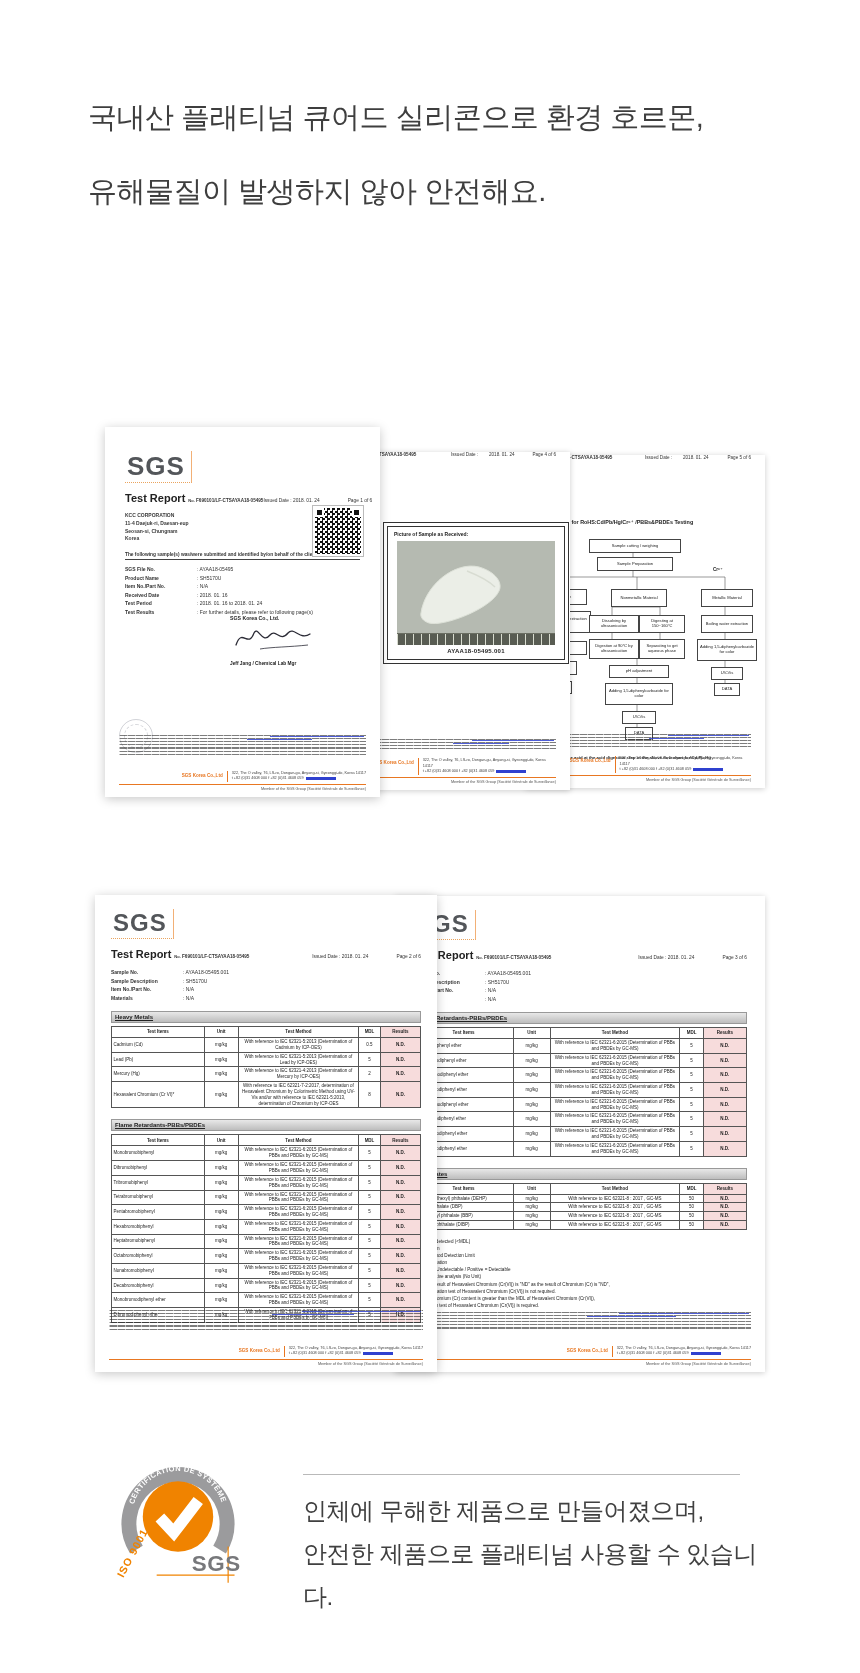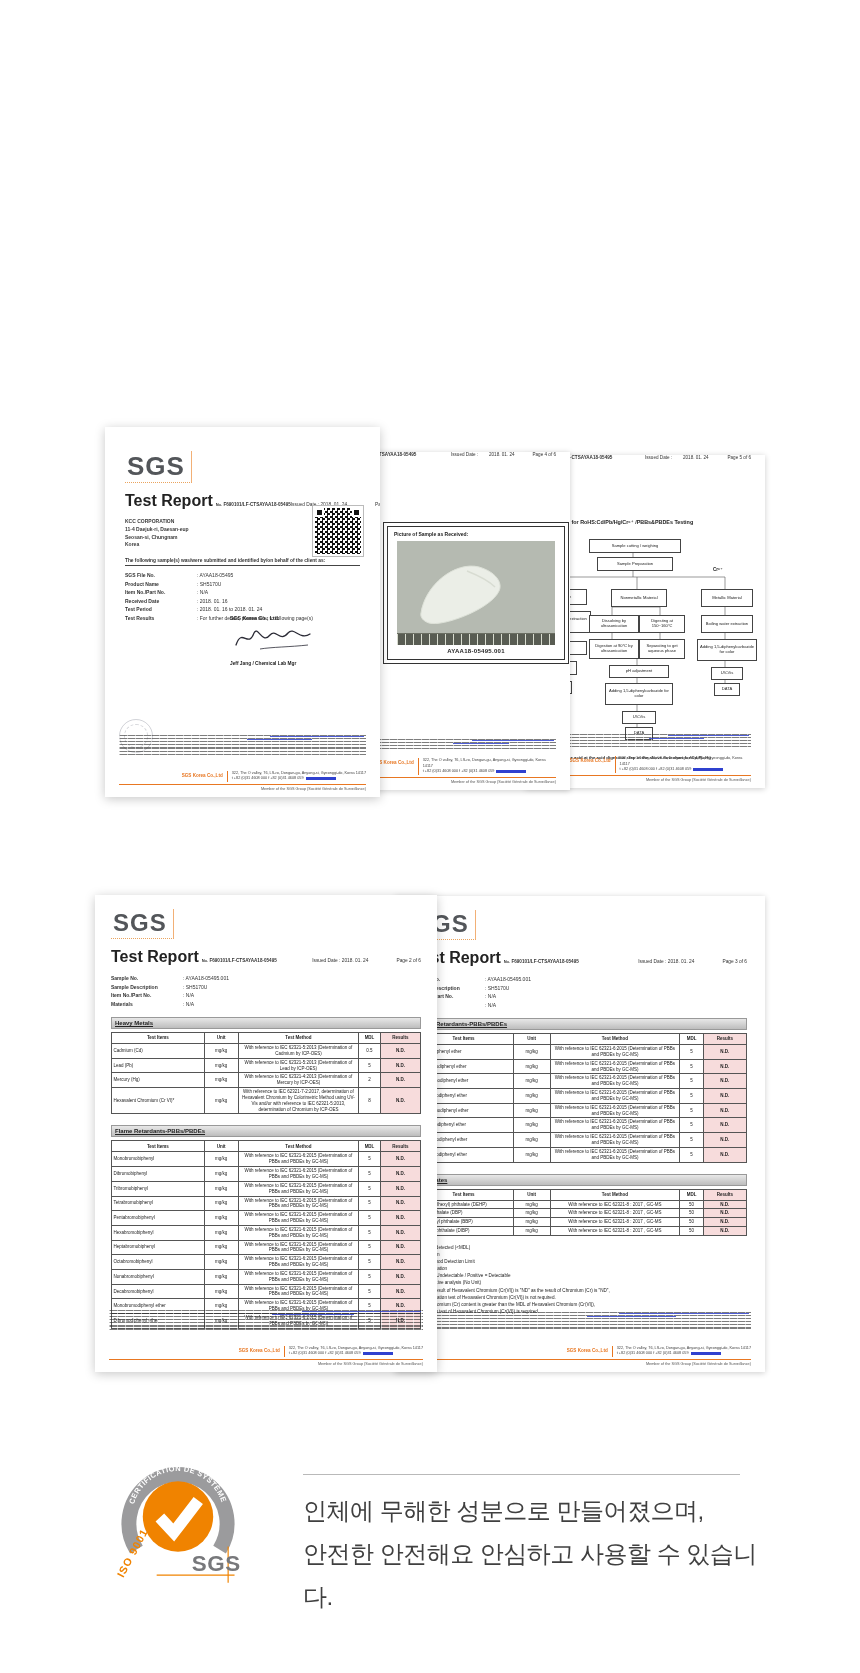"국내산 플래티넘 큐어드 실리콘으로 환경" div.sub-line { html: none -> <div>국내산 플래티넘 큐어드 실리콘으로 환경 호르몬,</div> }
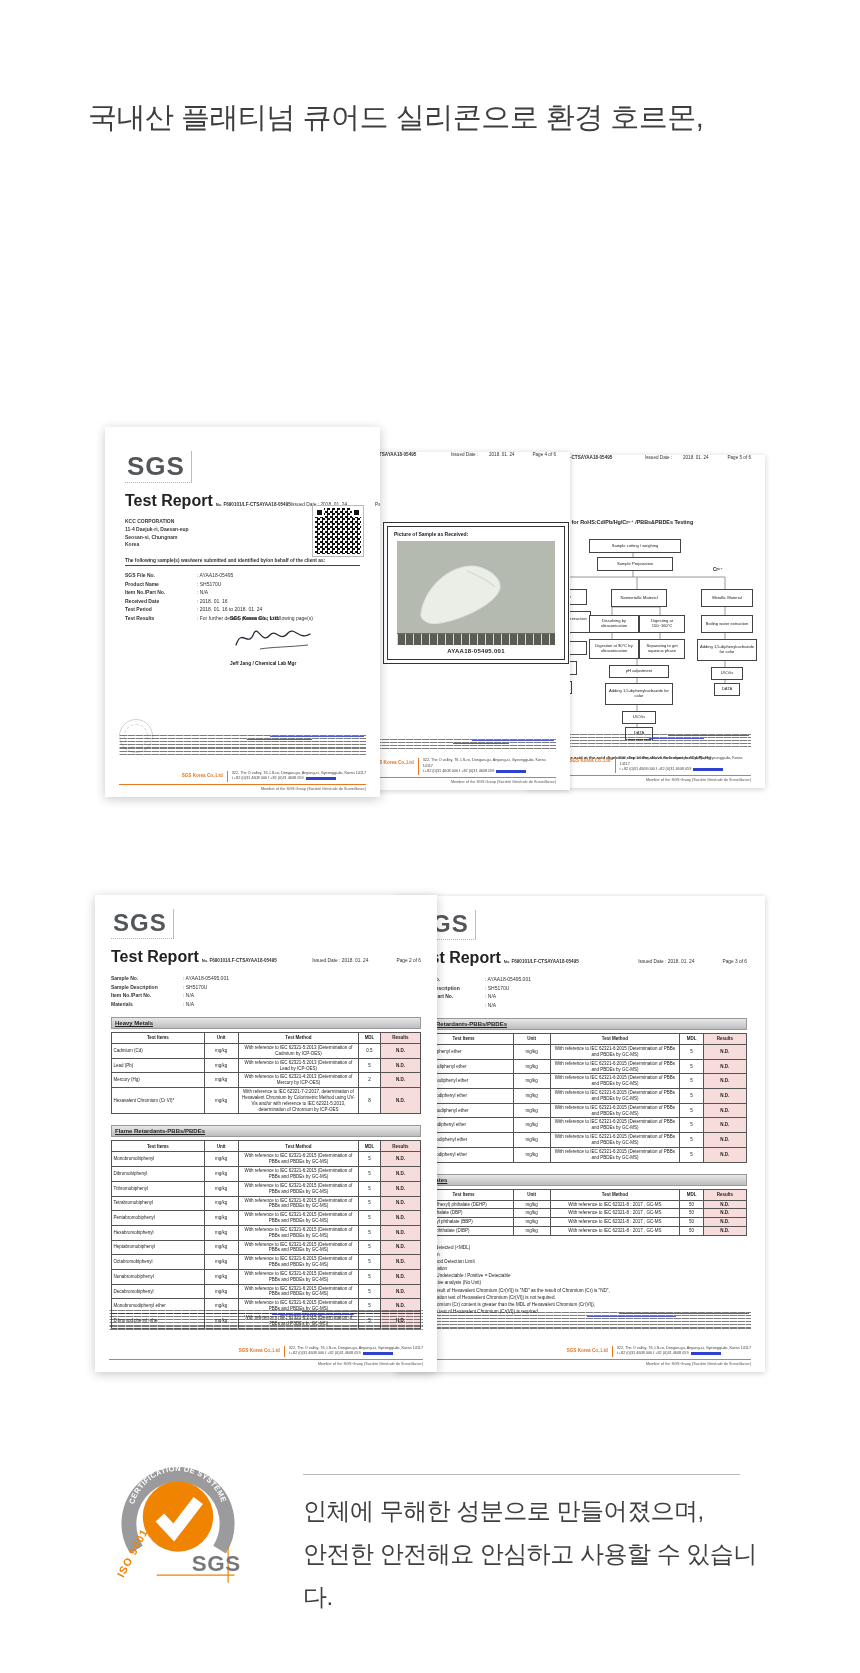"유해물질이 발생하지 않아 안전해요." div.sub-line { html: none -> <div>유해물질이 발생하지 않아 안전해요.</div> }
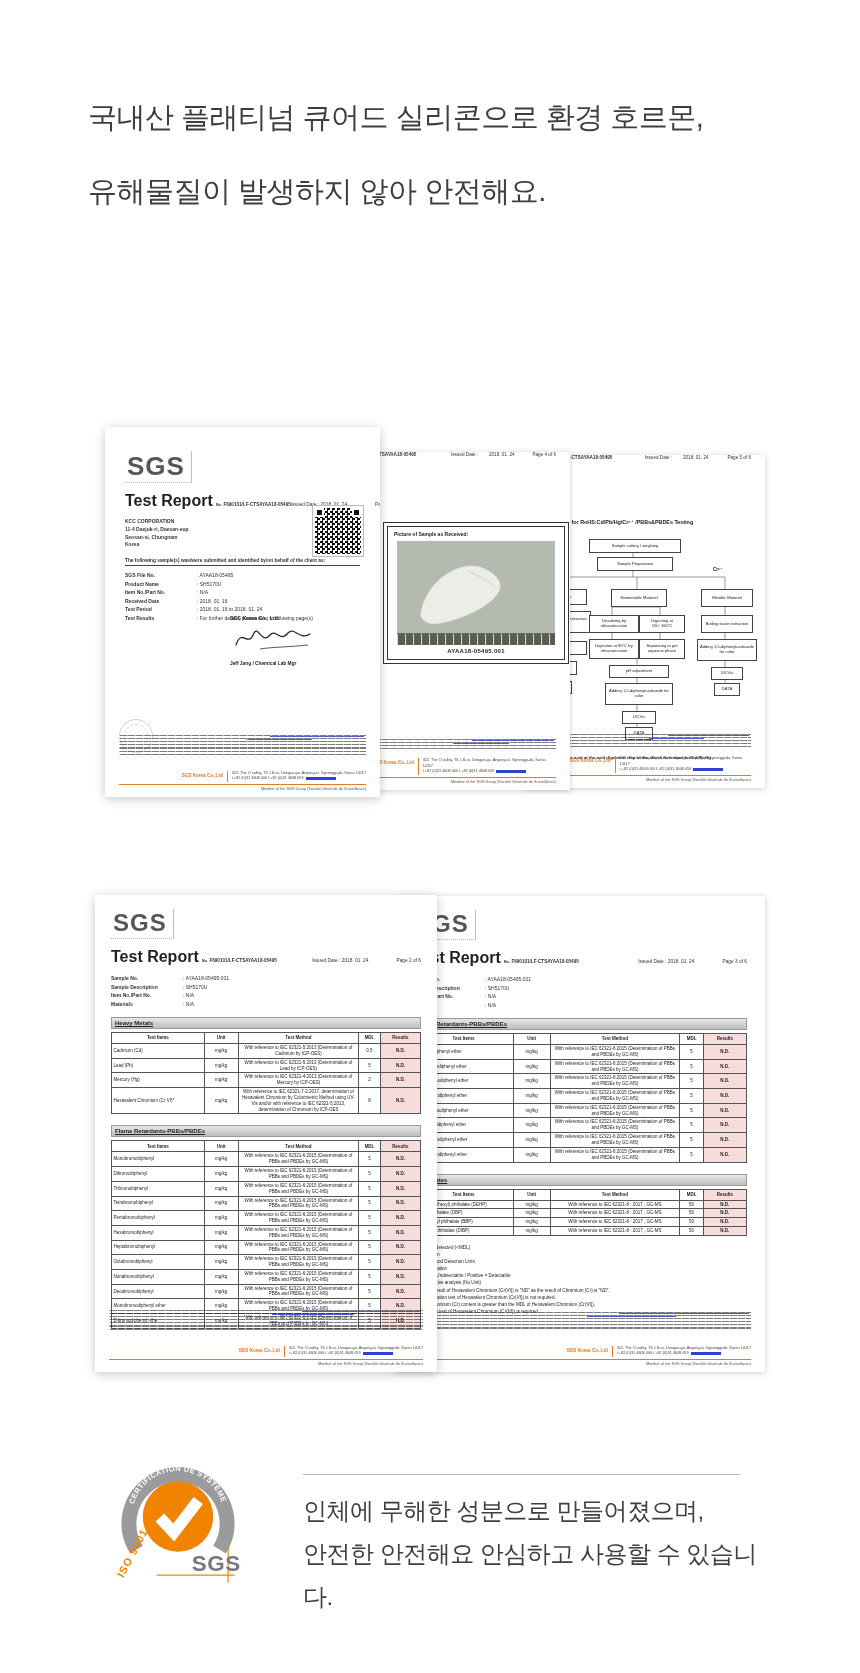"Test Report" .rep-title { font-size: 16px -> 11px }
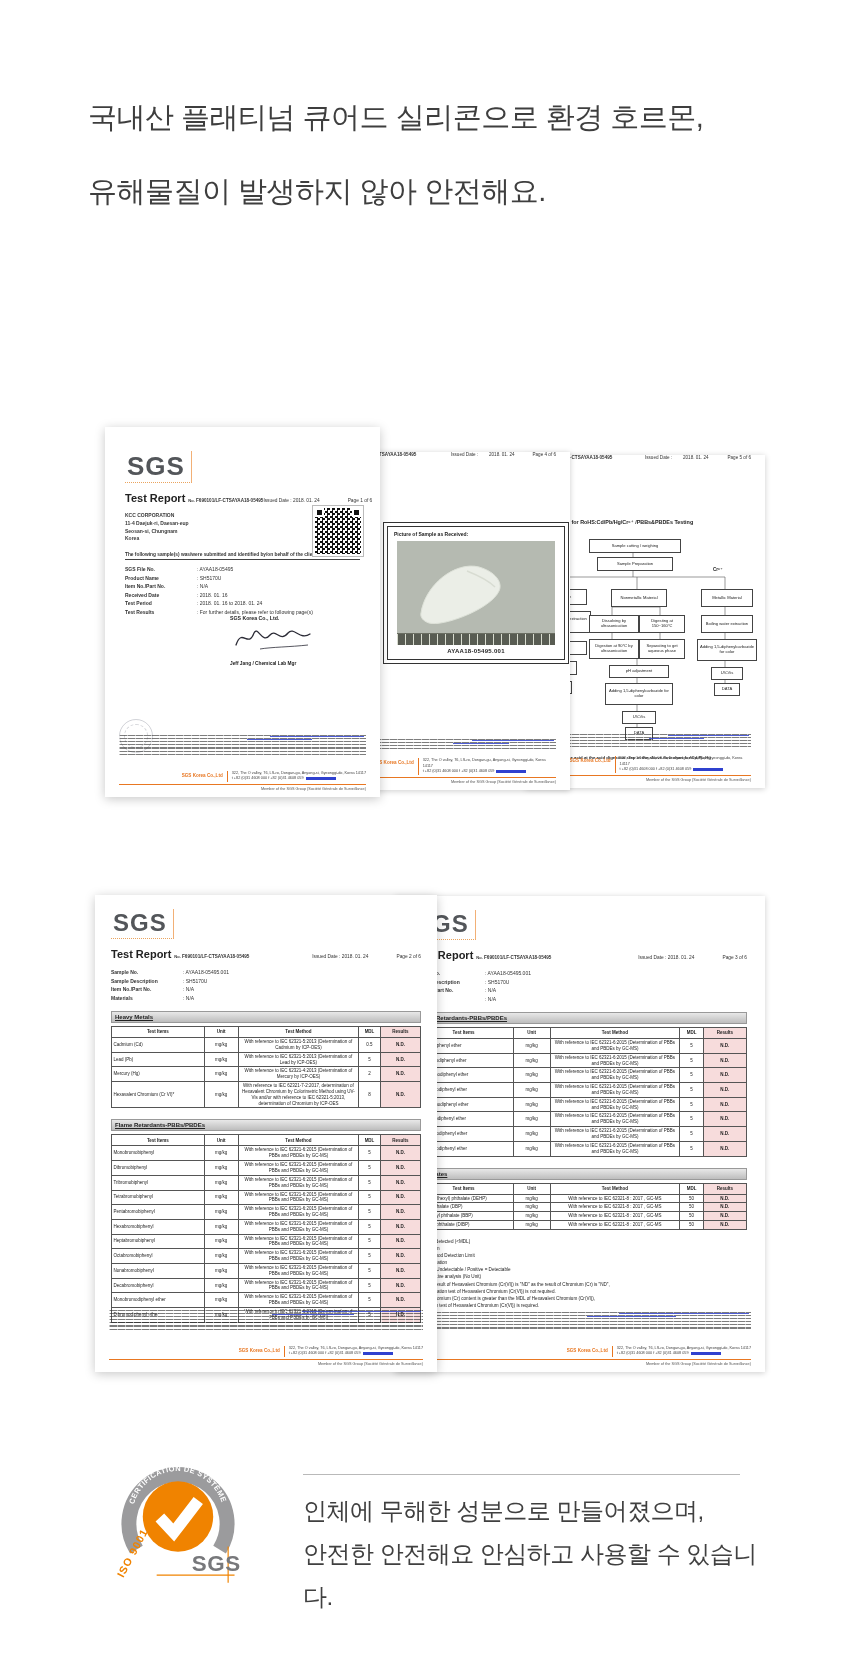"인체에 무해한 성분으로 만들어졌으며," div { text: 성분으로 -> 제품으로 }
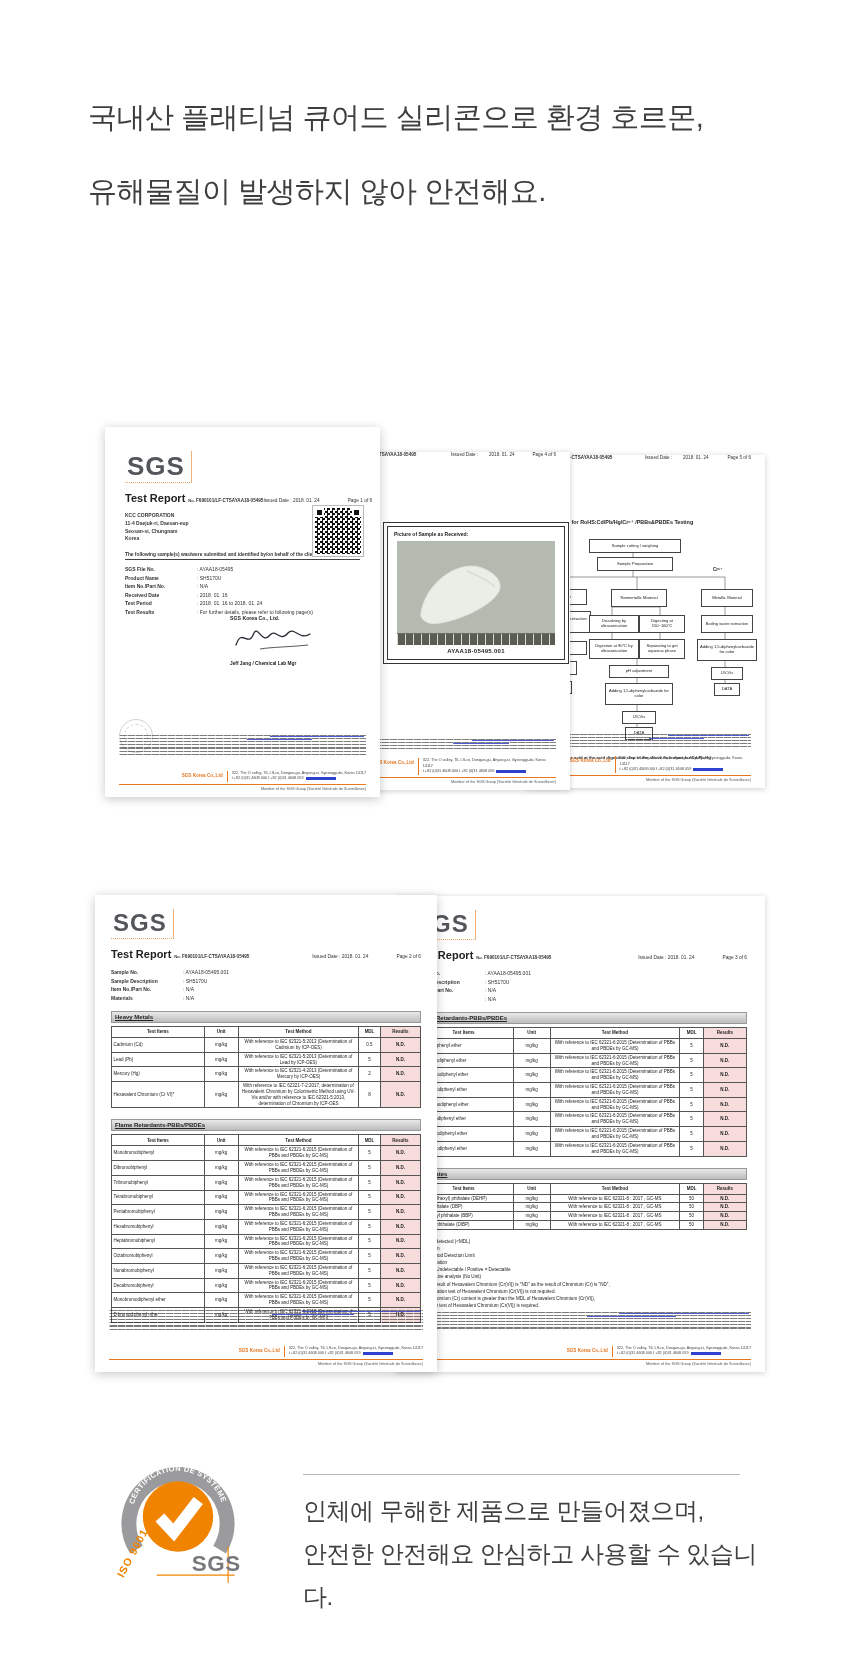"안전한 안전해요 안심하고 사용할 수" div { text: 안전해요 안심하고 -> 제품으로 플래티넘 }
